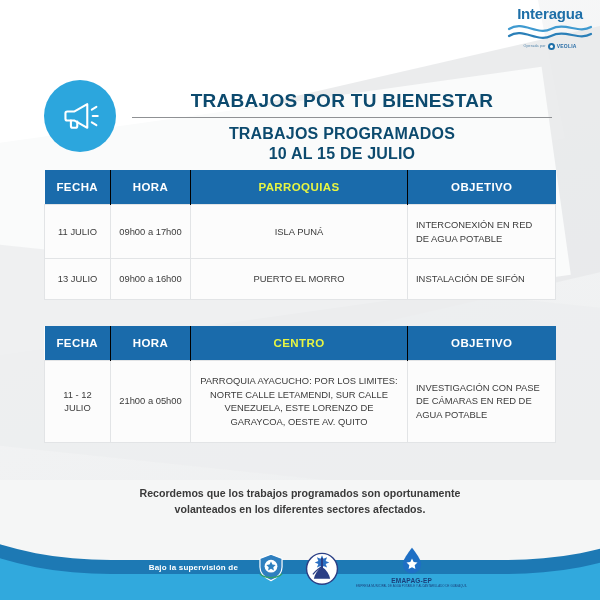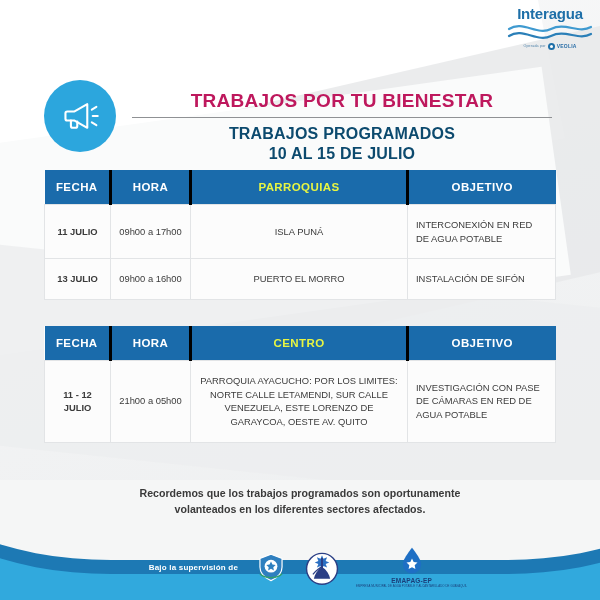"TRABAJOS POR TU BIENESTAR" .headline-main { color: #be185d -> #0c4a6e }
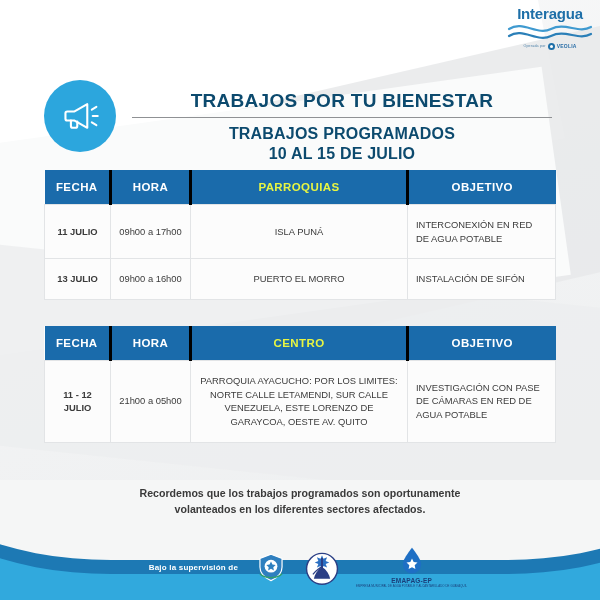"FECHA" .tbl th { border-right: 3px solid #000000 -> 1px solid #000000 }
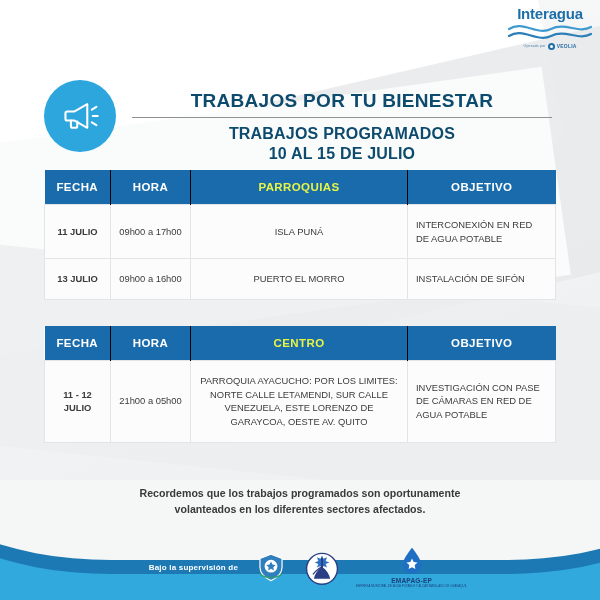"11 JULIO" .tbl td.c-fecha { font-weight: bold -> none }
